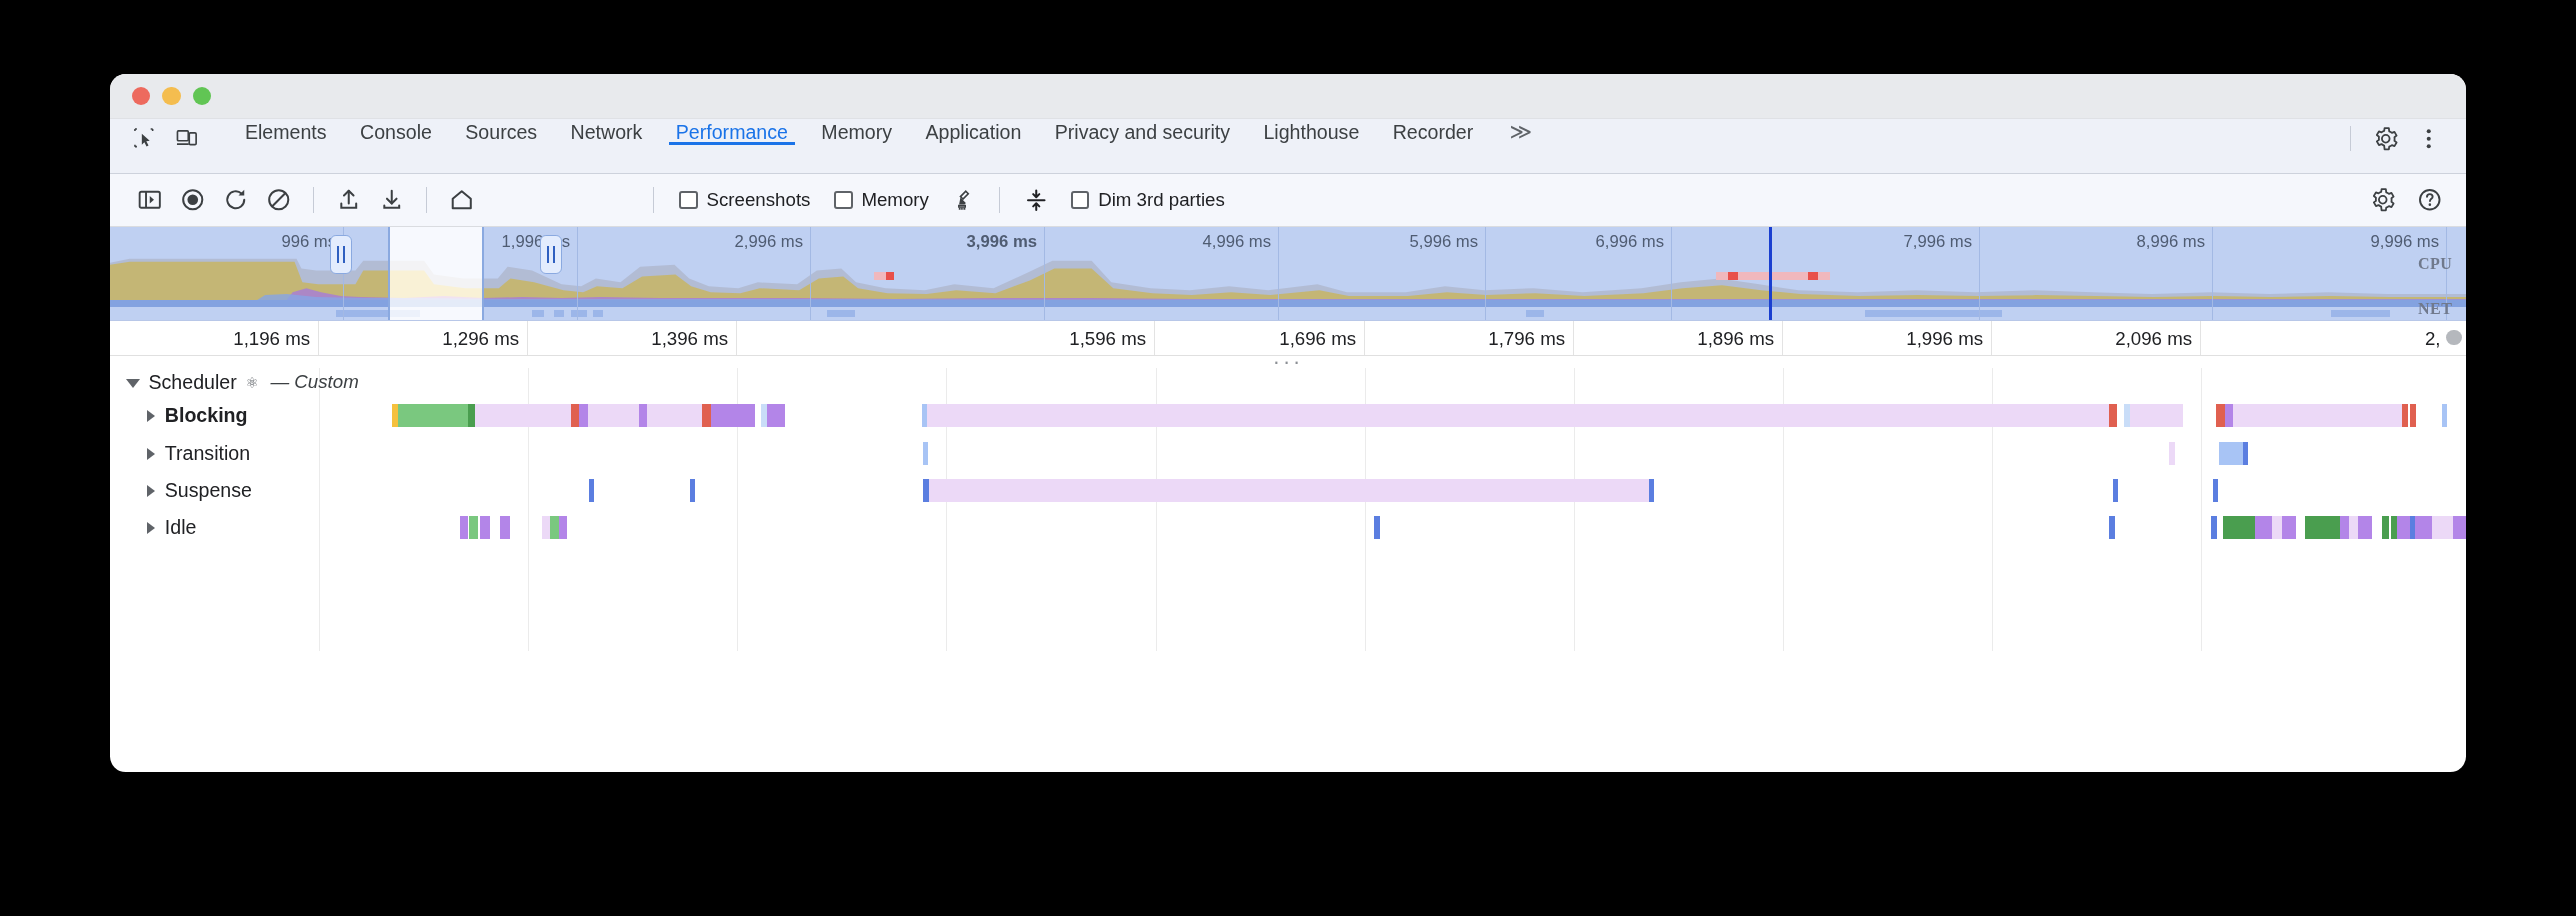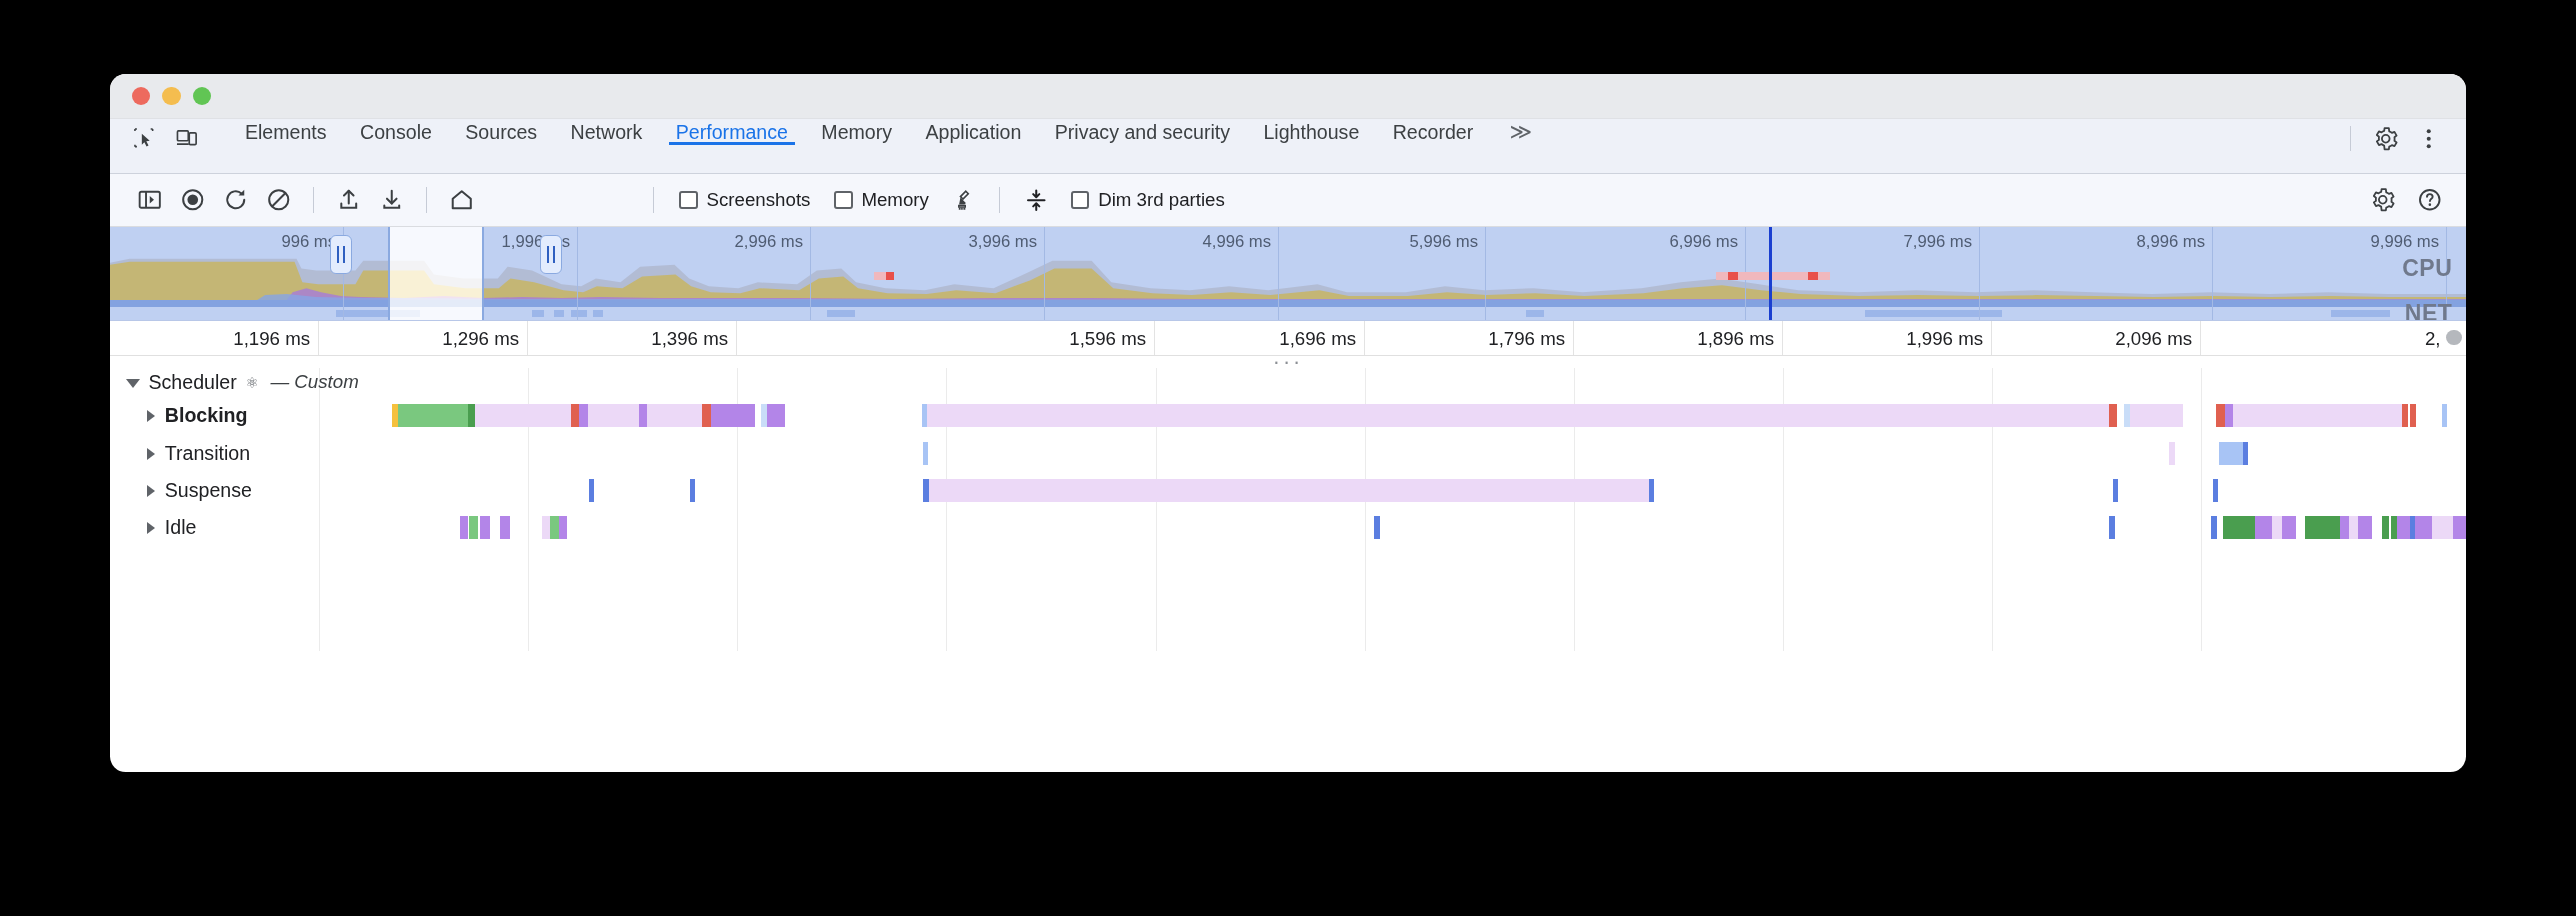"3,996 ms" div.ov-tick { font-weight: none -> bold }
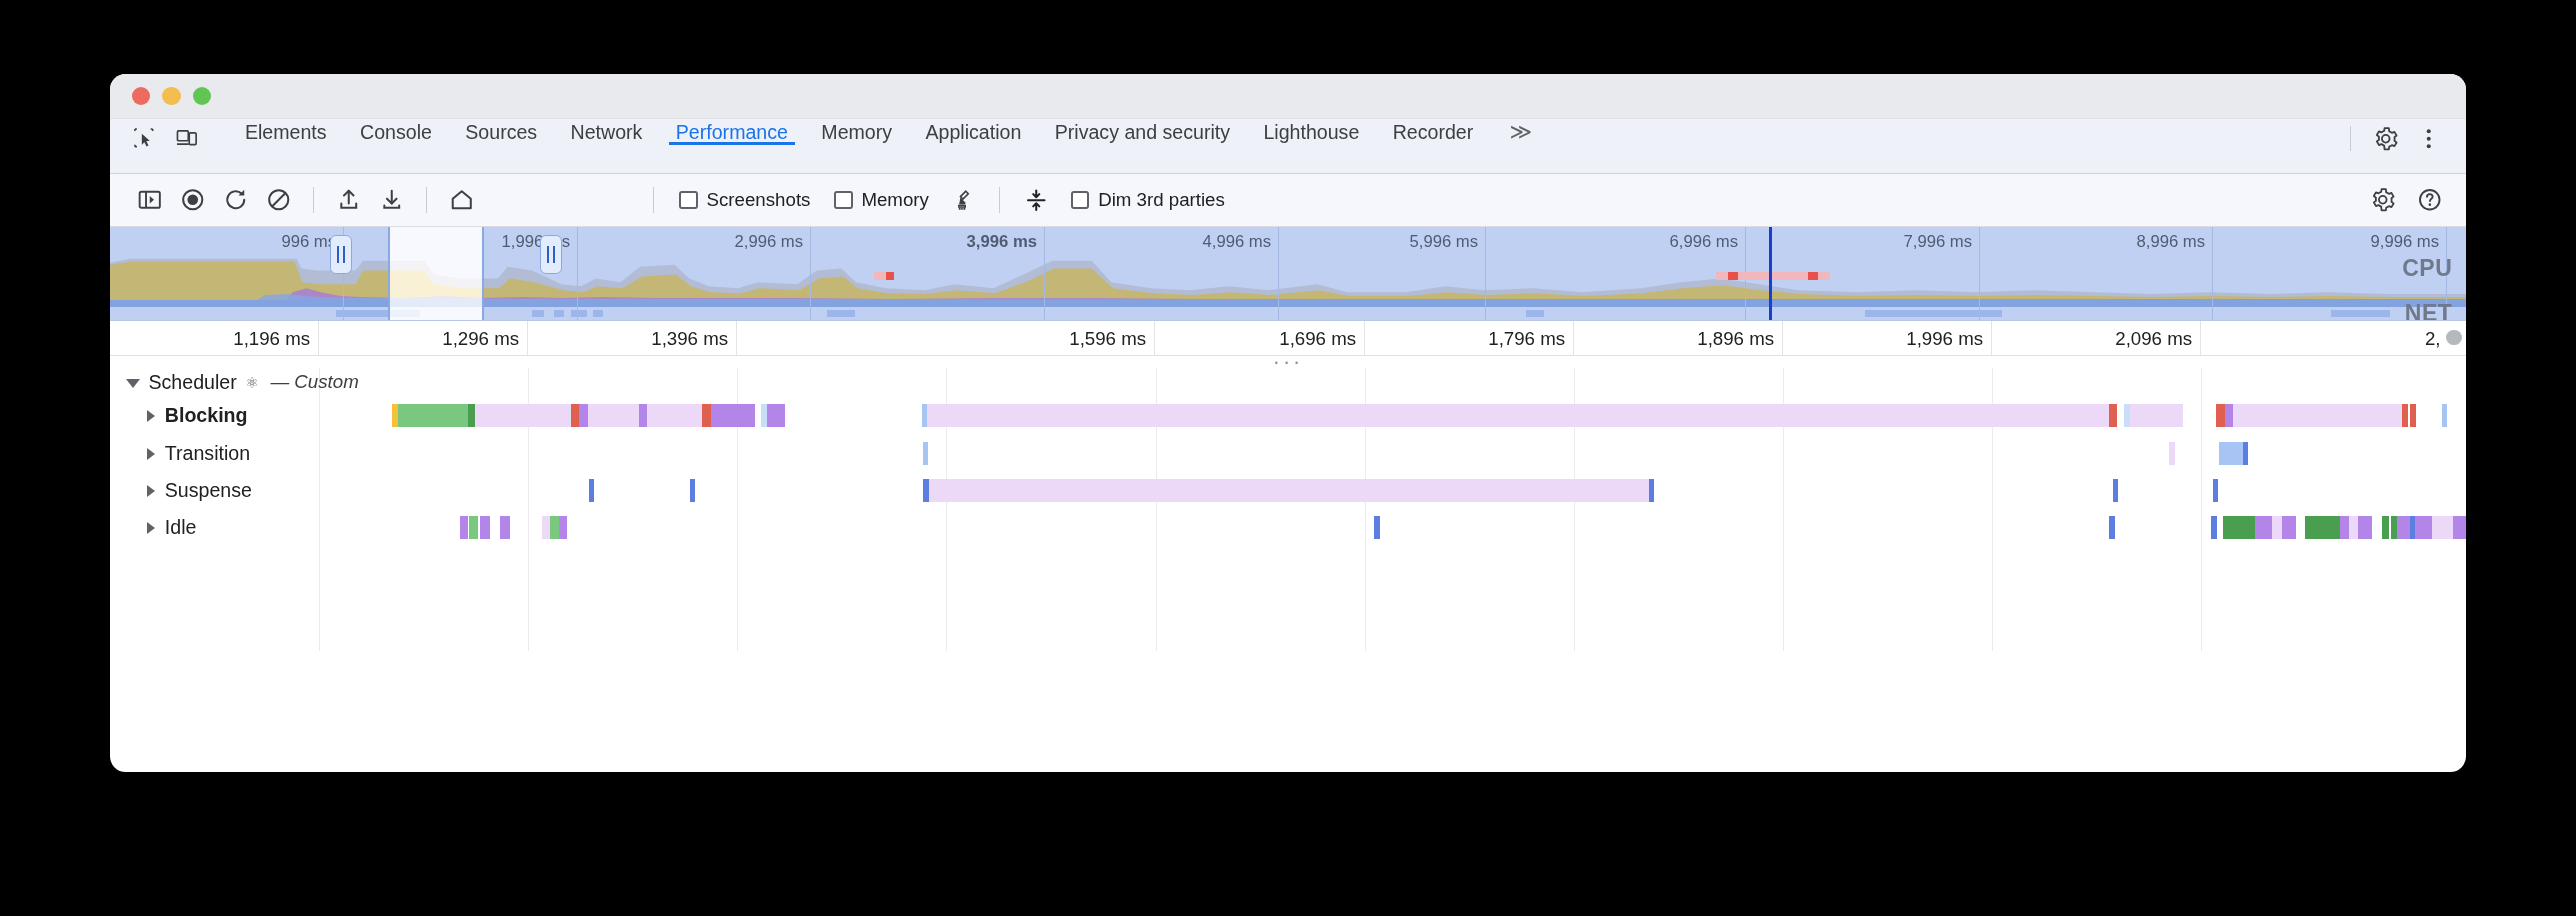"6,996 ms" div.ov-tick { left: 1402px -> 1328px }
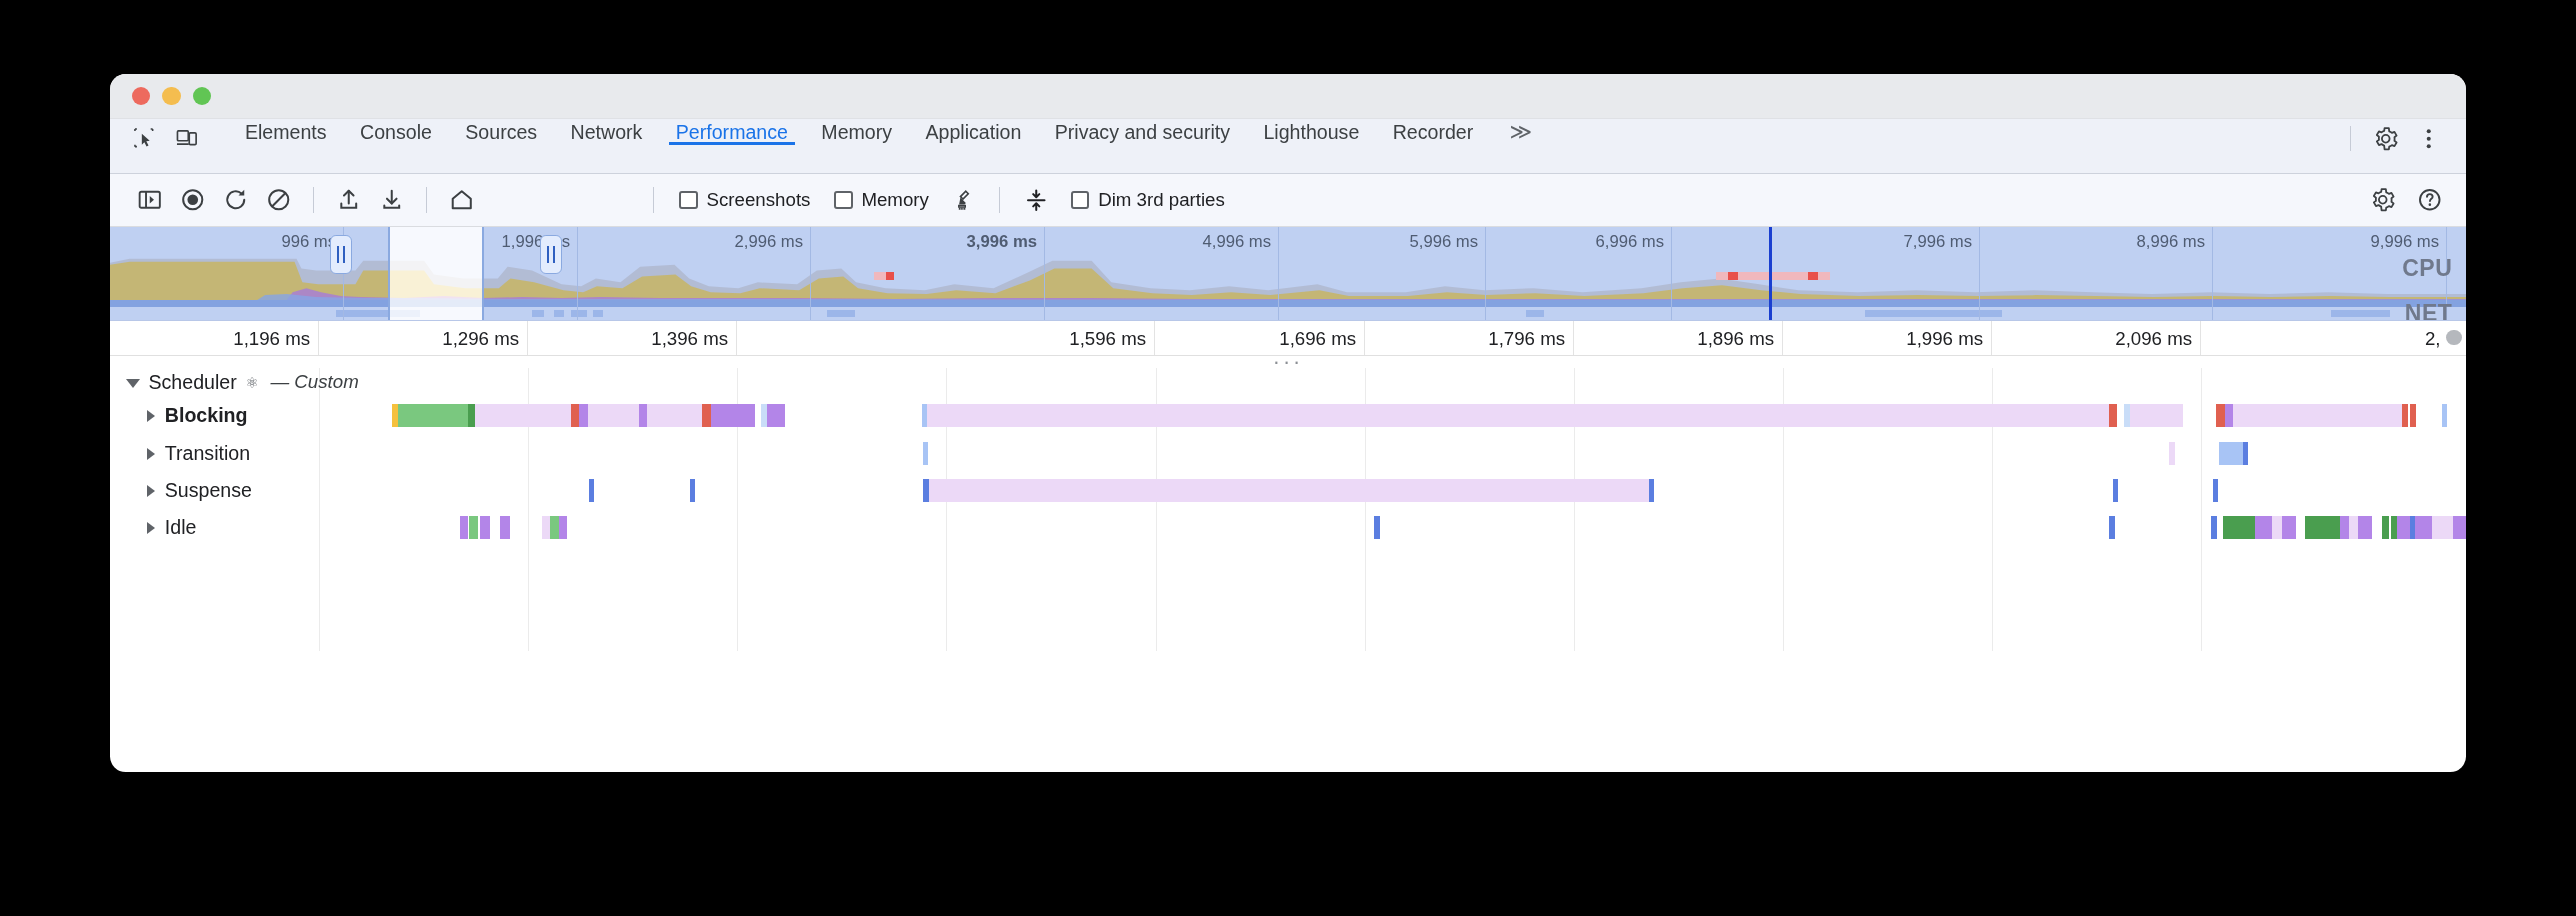"CPU" .ov-label { font-family: none -> Liberation Serif, serif; font-size: 23px -> 16px }
